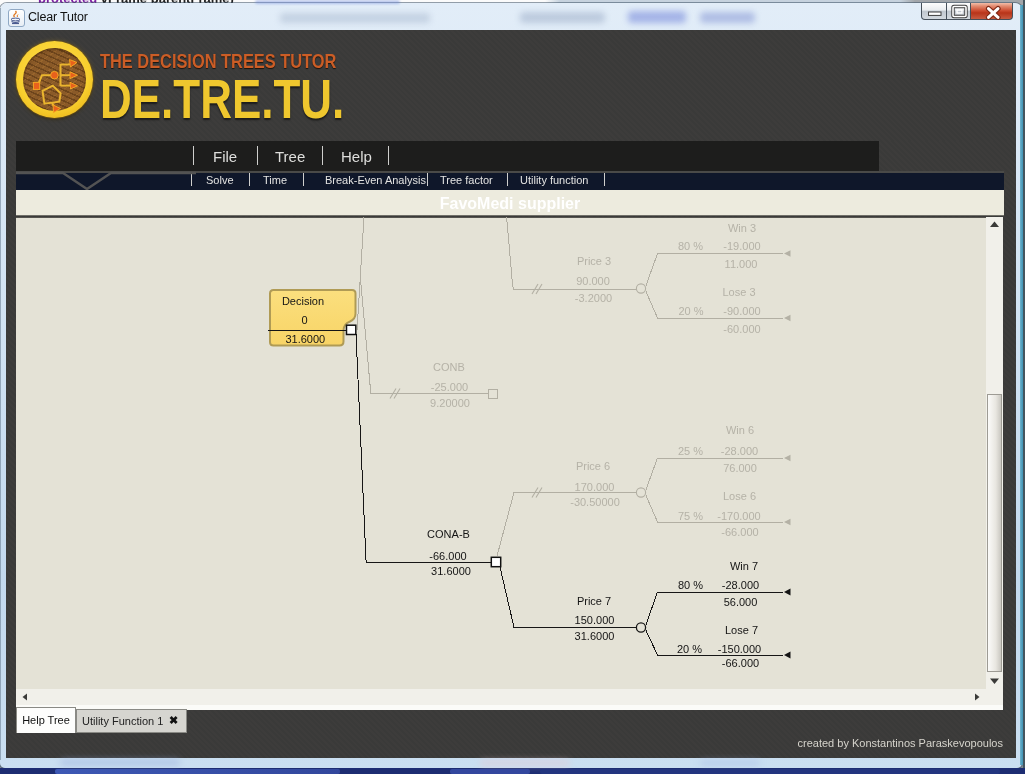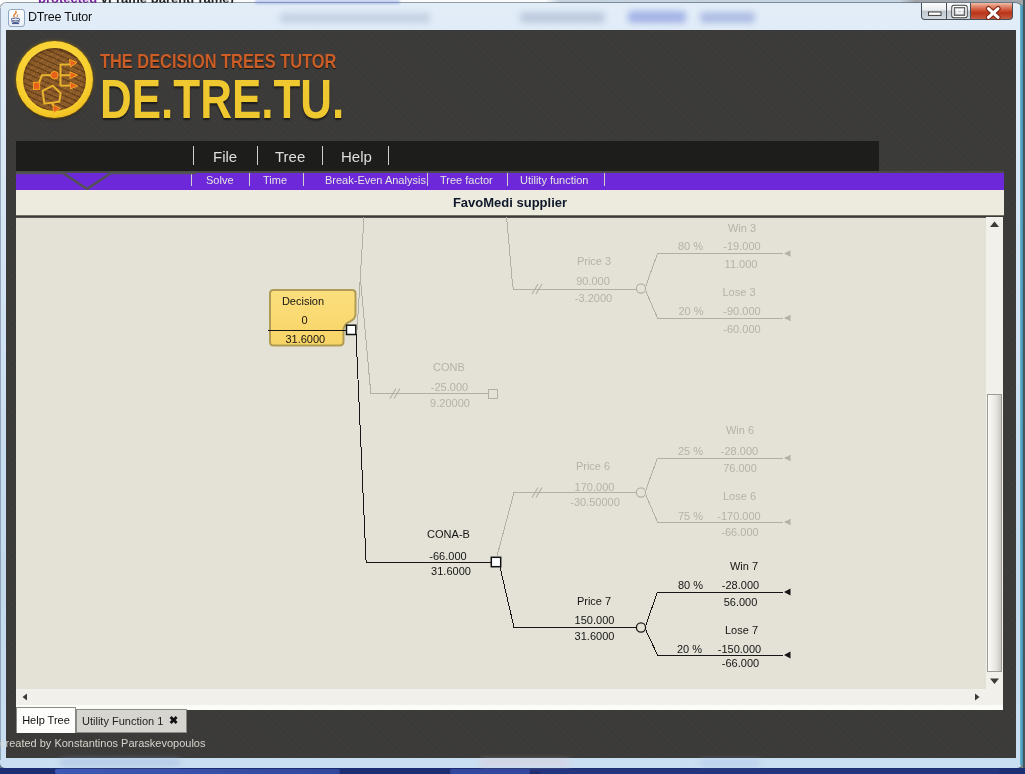"DTree Tutor" div.abs { text: DTree -> Clear }
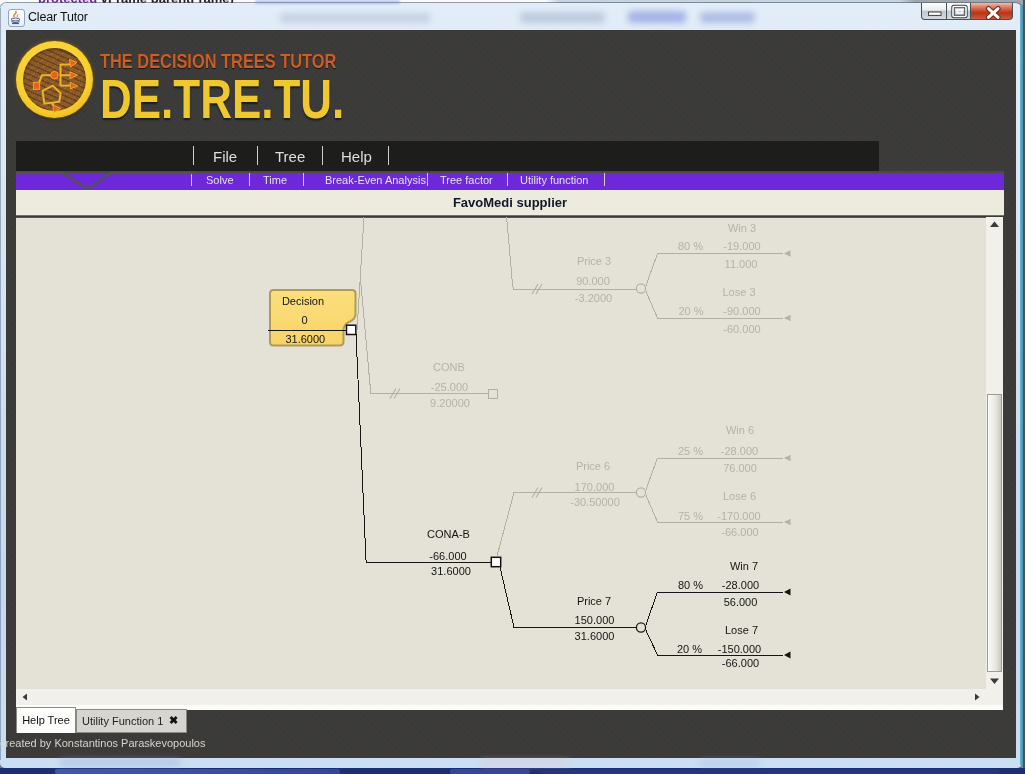"Solve" #toolbar { background: #6d28d9 -> #0f172a }
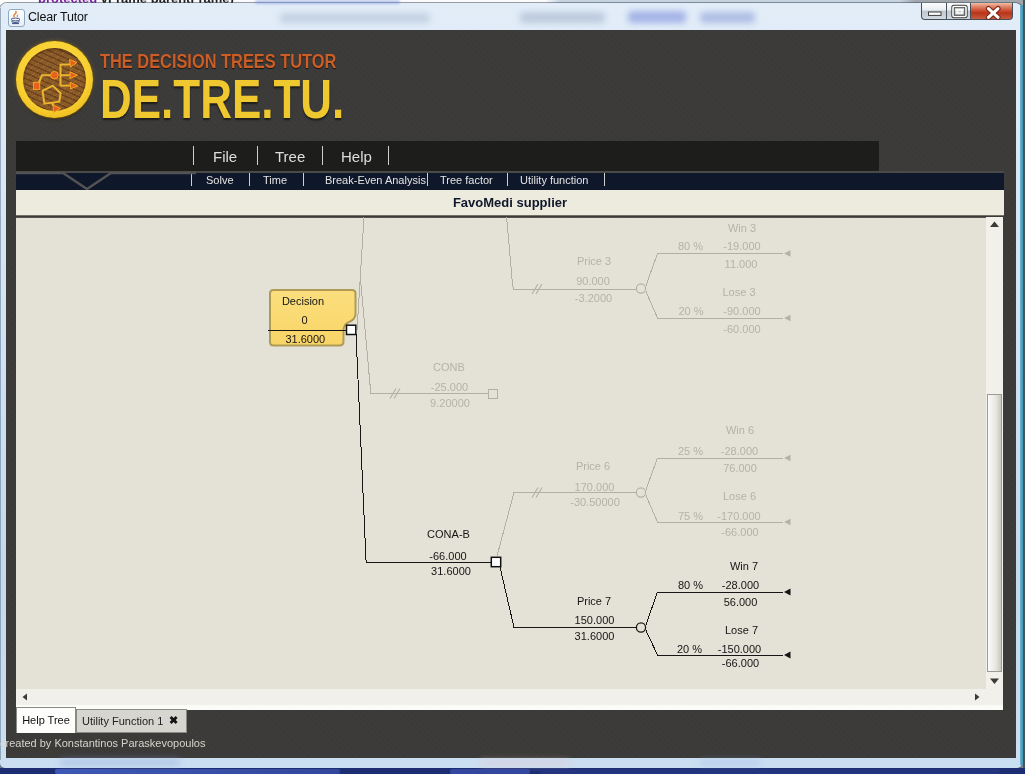"FavoMedi supplier" #bandtxt { color: #0f172a -> #ffffff; font-size: 13px -> 16px }
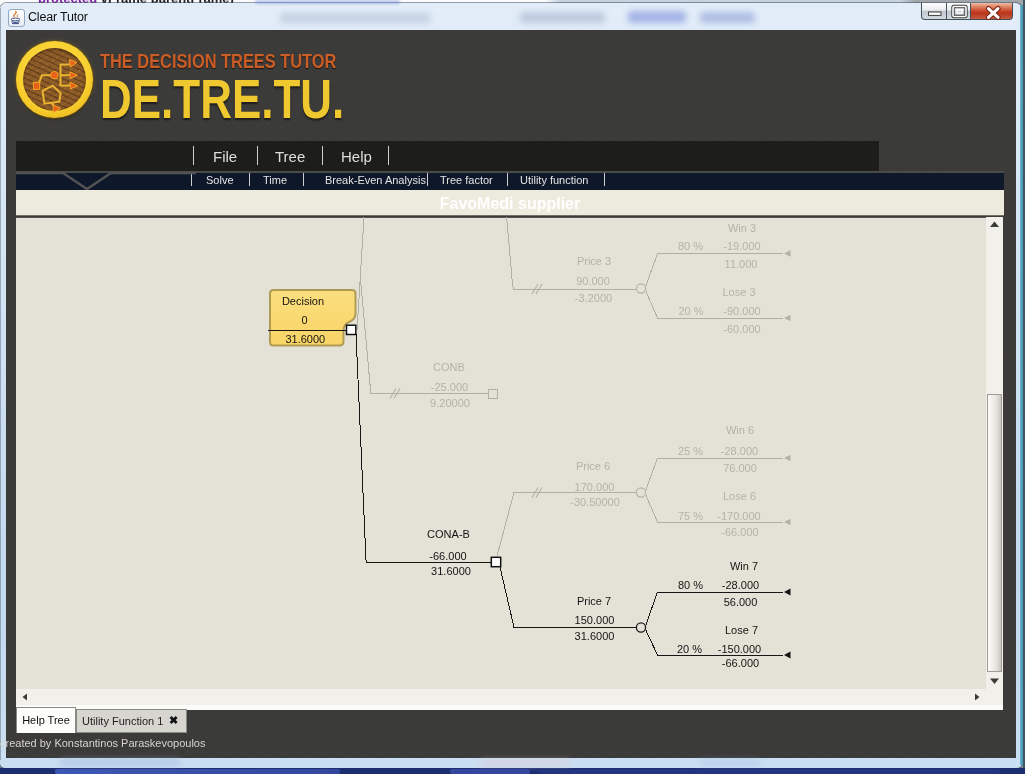"created by Konstantinos Paraskevopoulos" #credit { text-align: left -> right }
